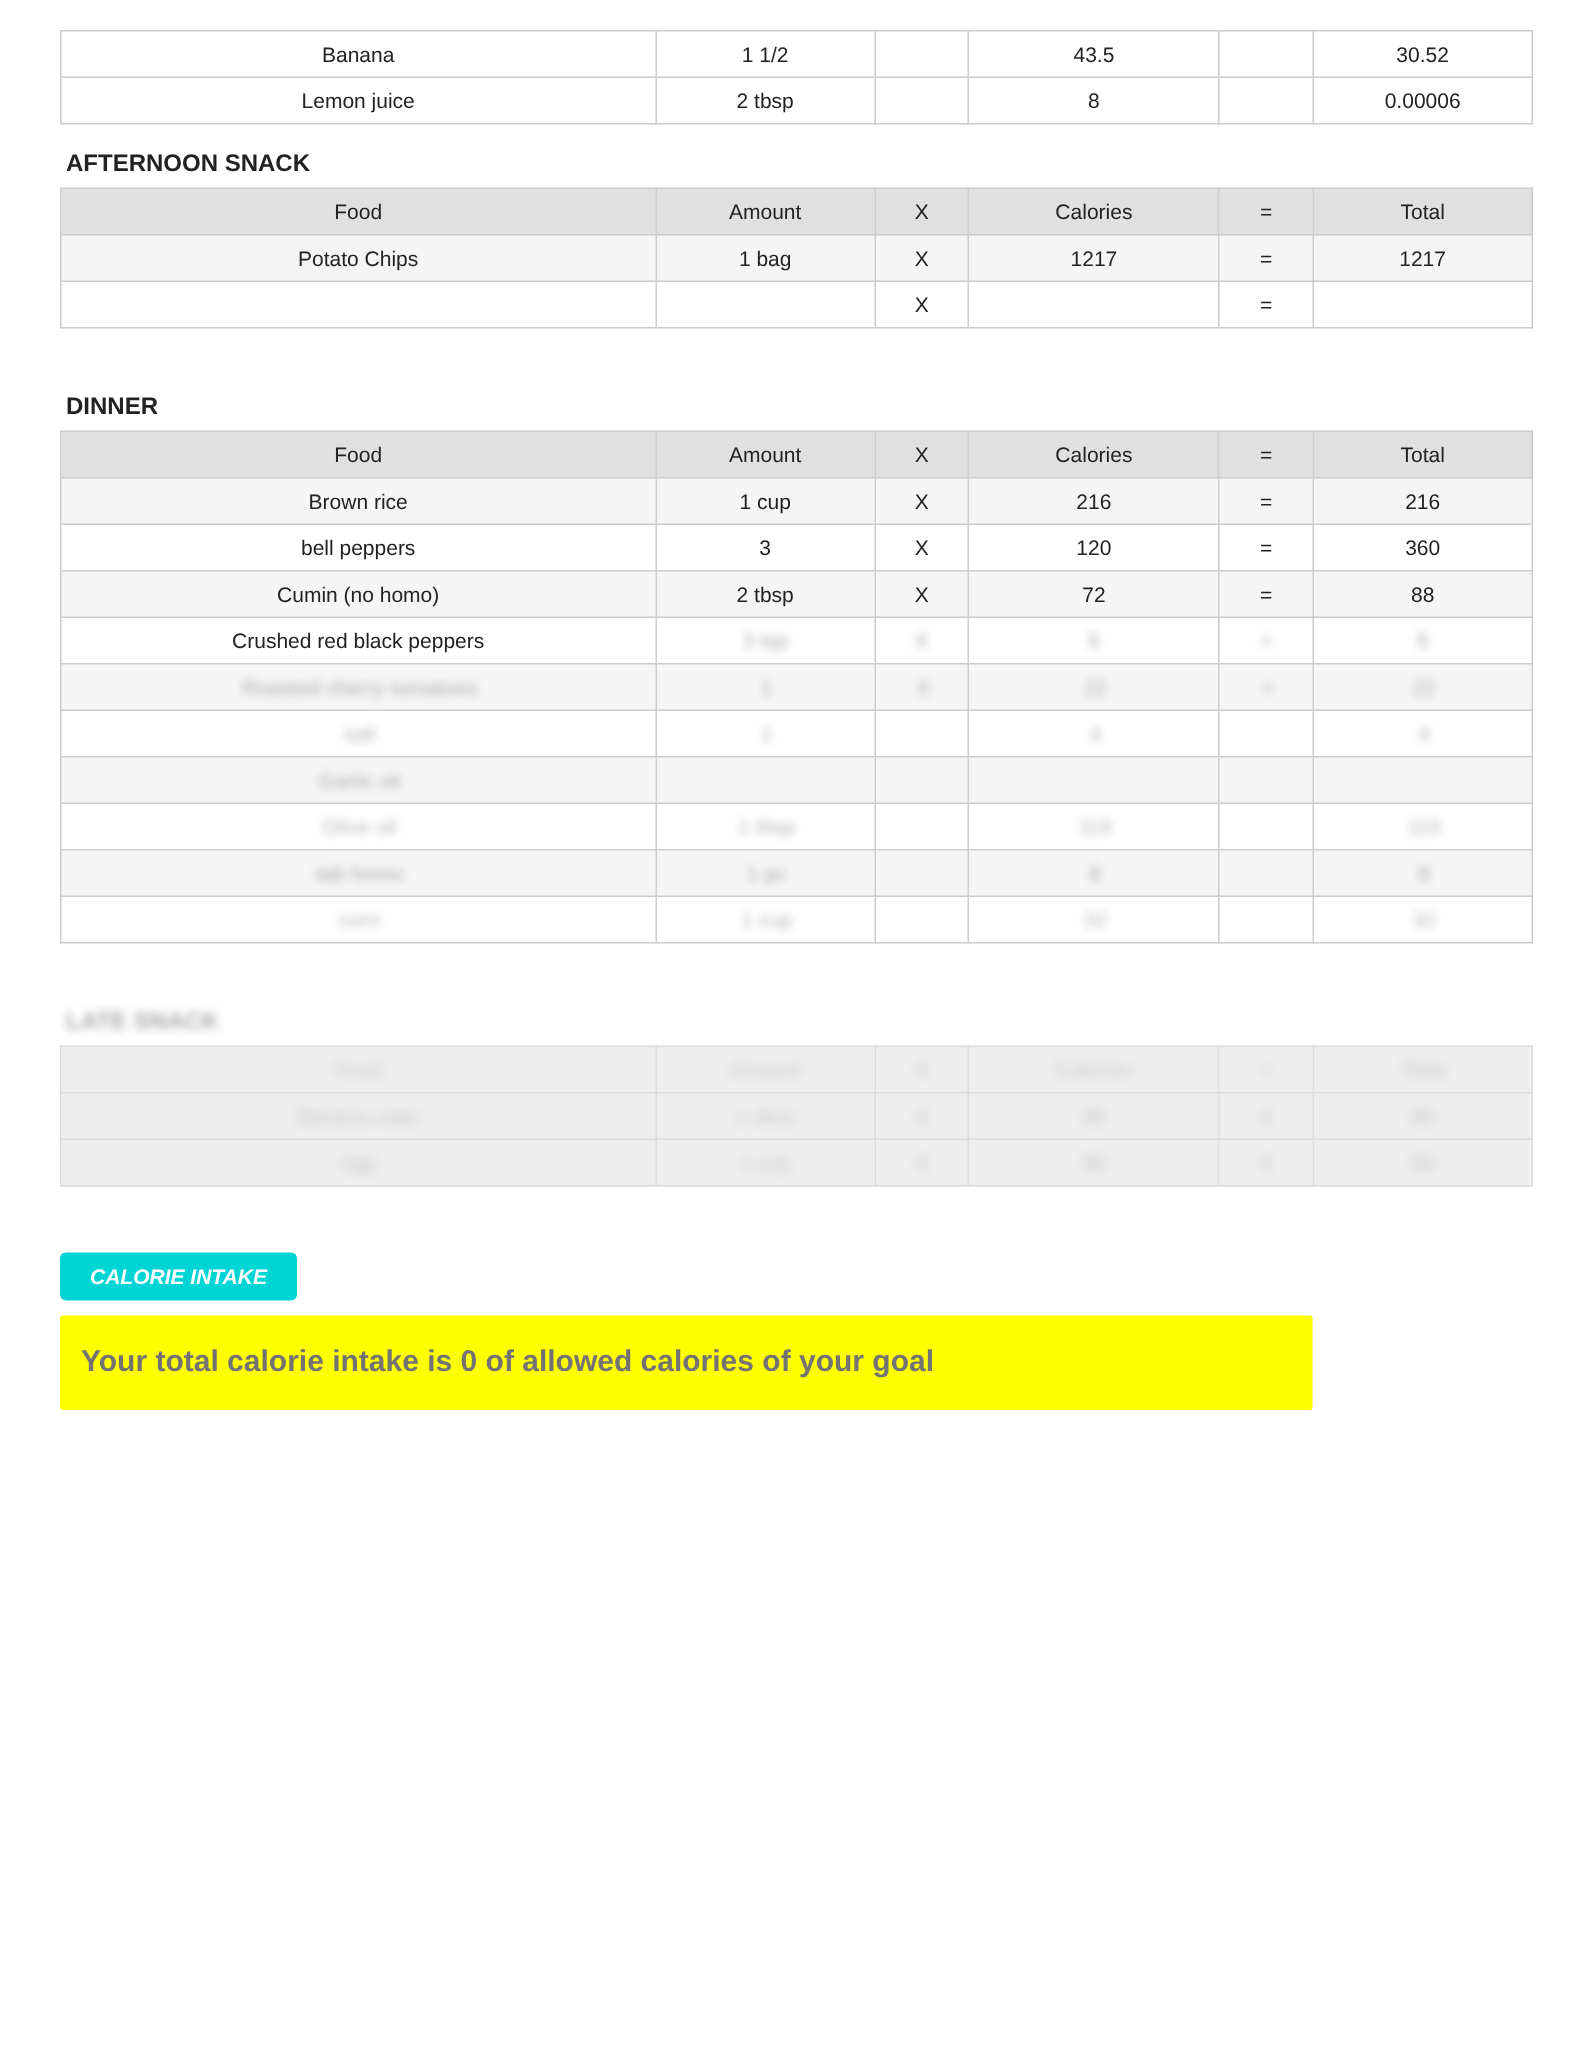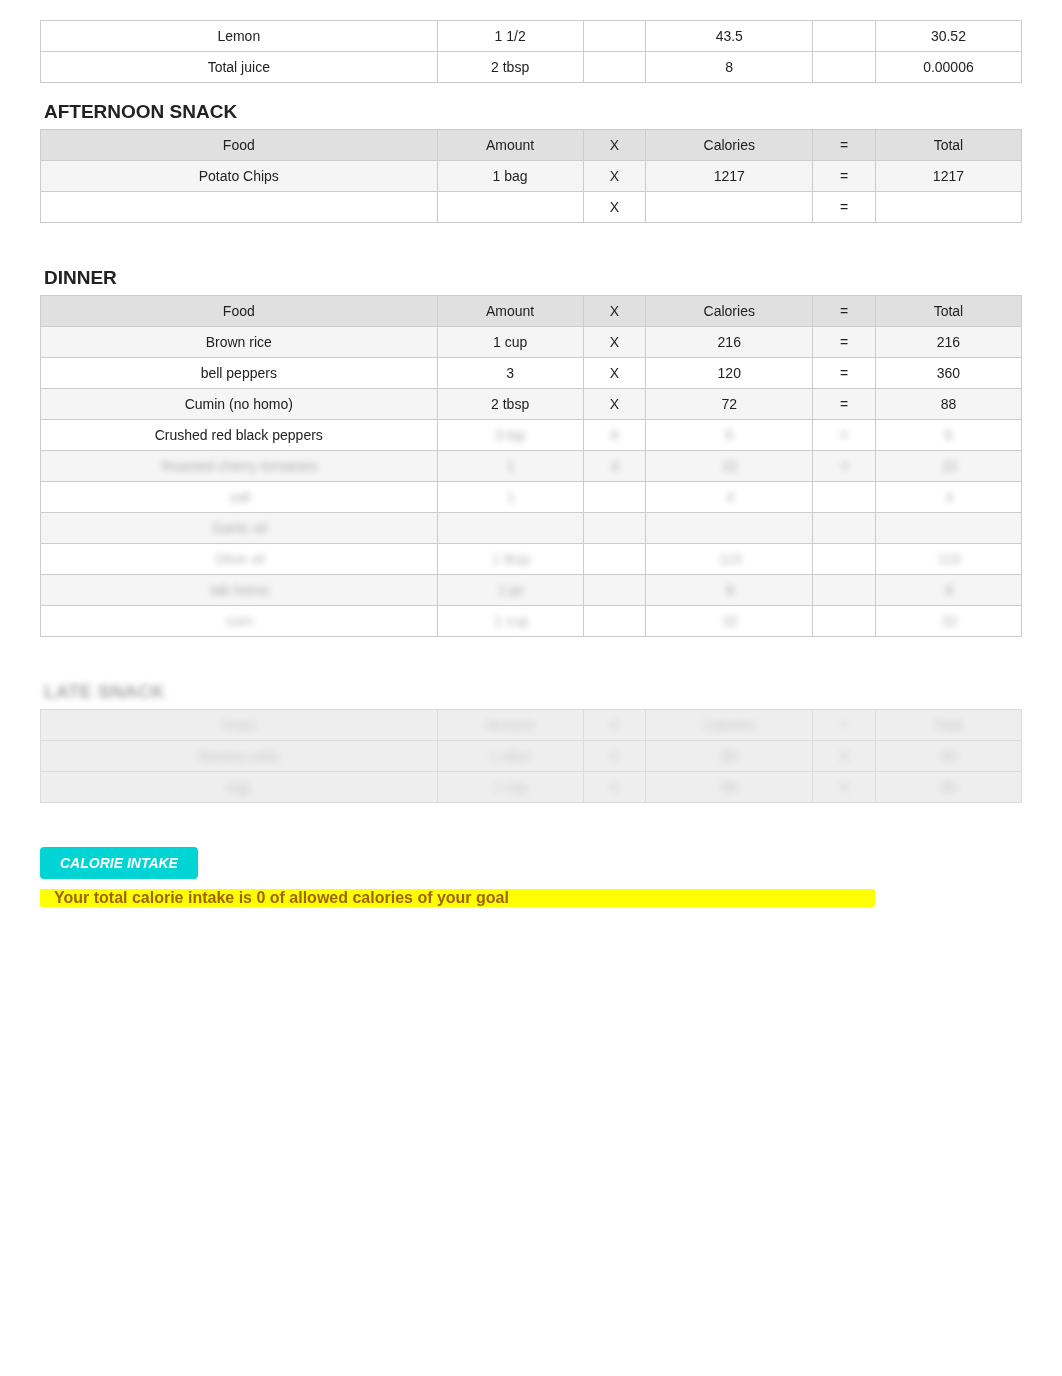"Lemon" td.food-col { text: Lemon -> Banana }
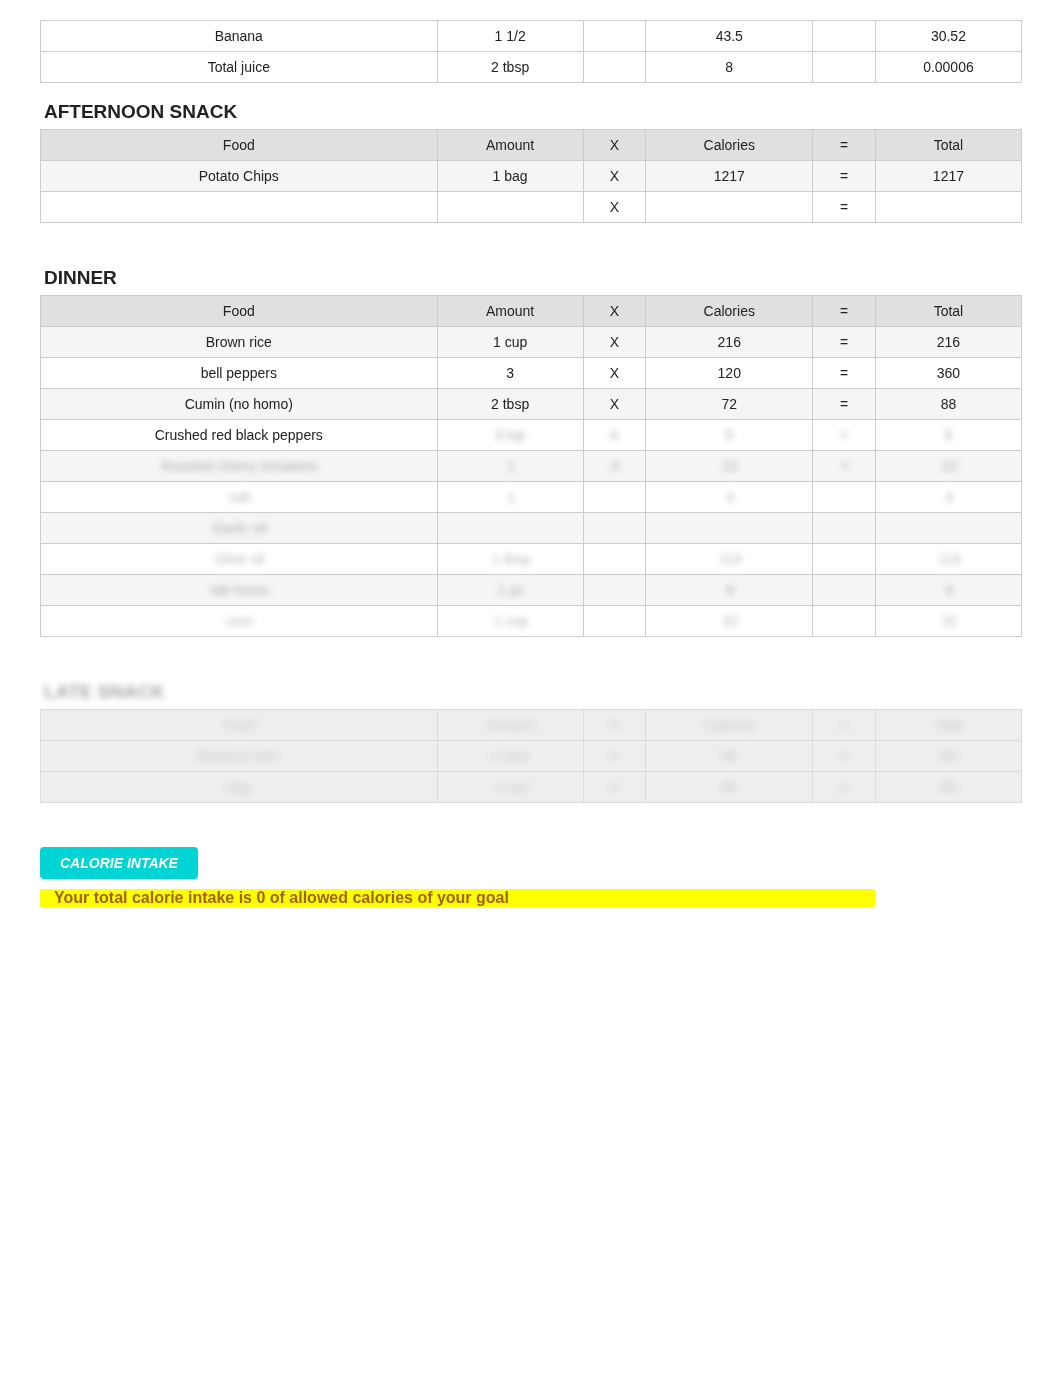"Total juice" td.food-col { text: Total -> Lemon }
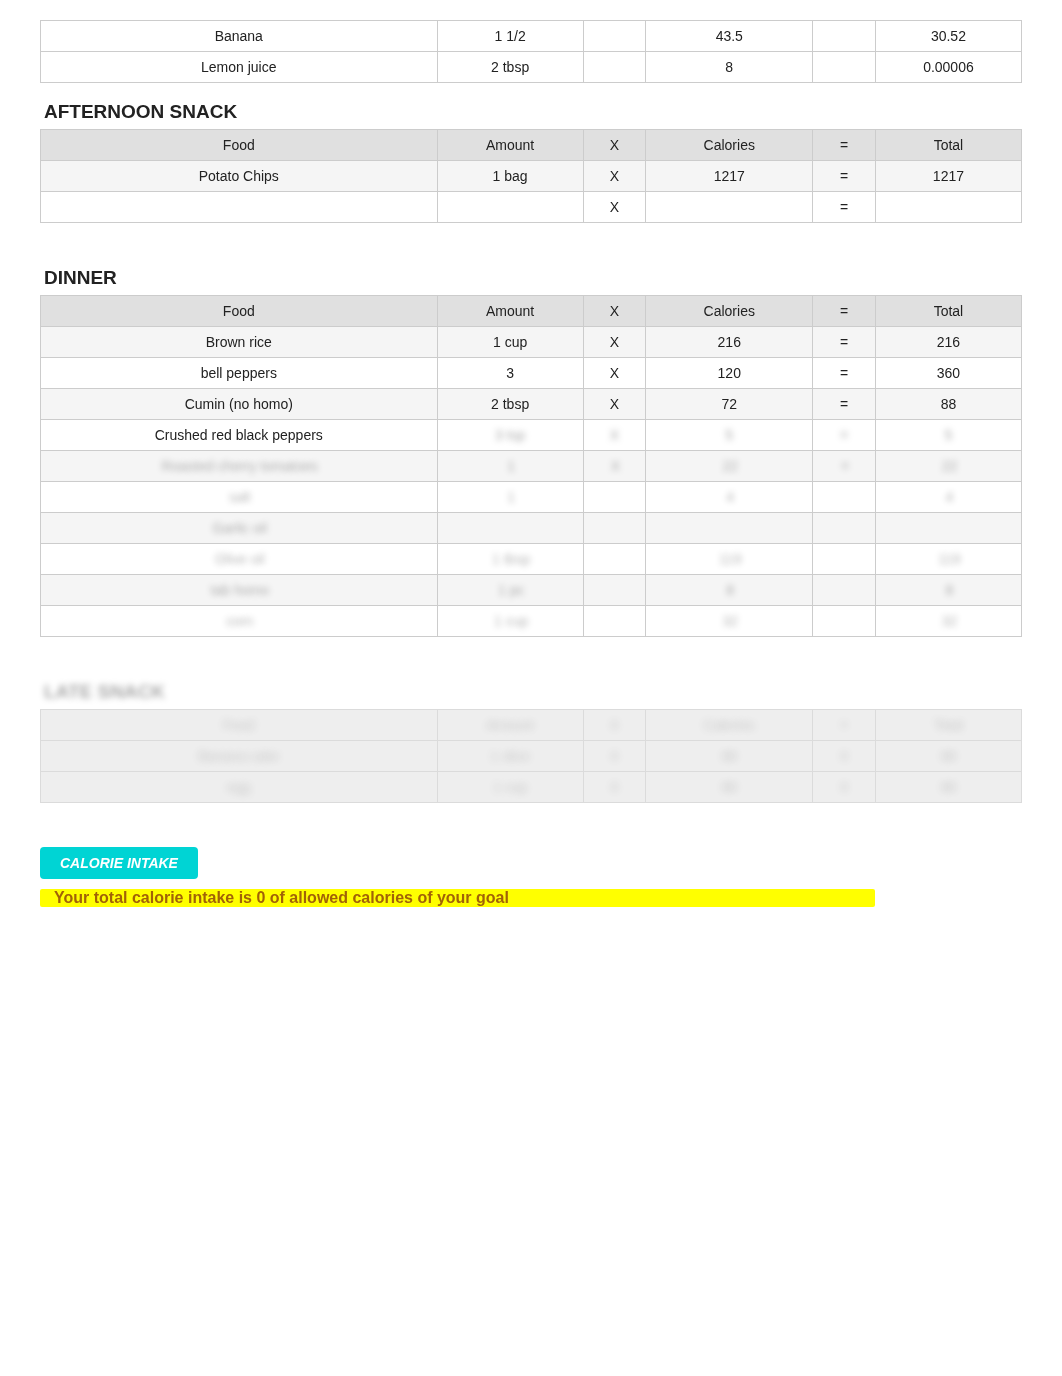"AFTERNOON SNACK" .section-title { font-size: 19px -> 16px }
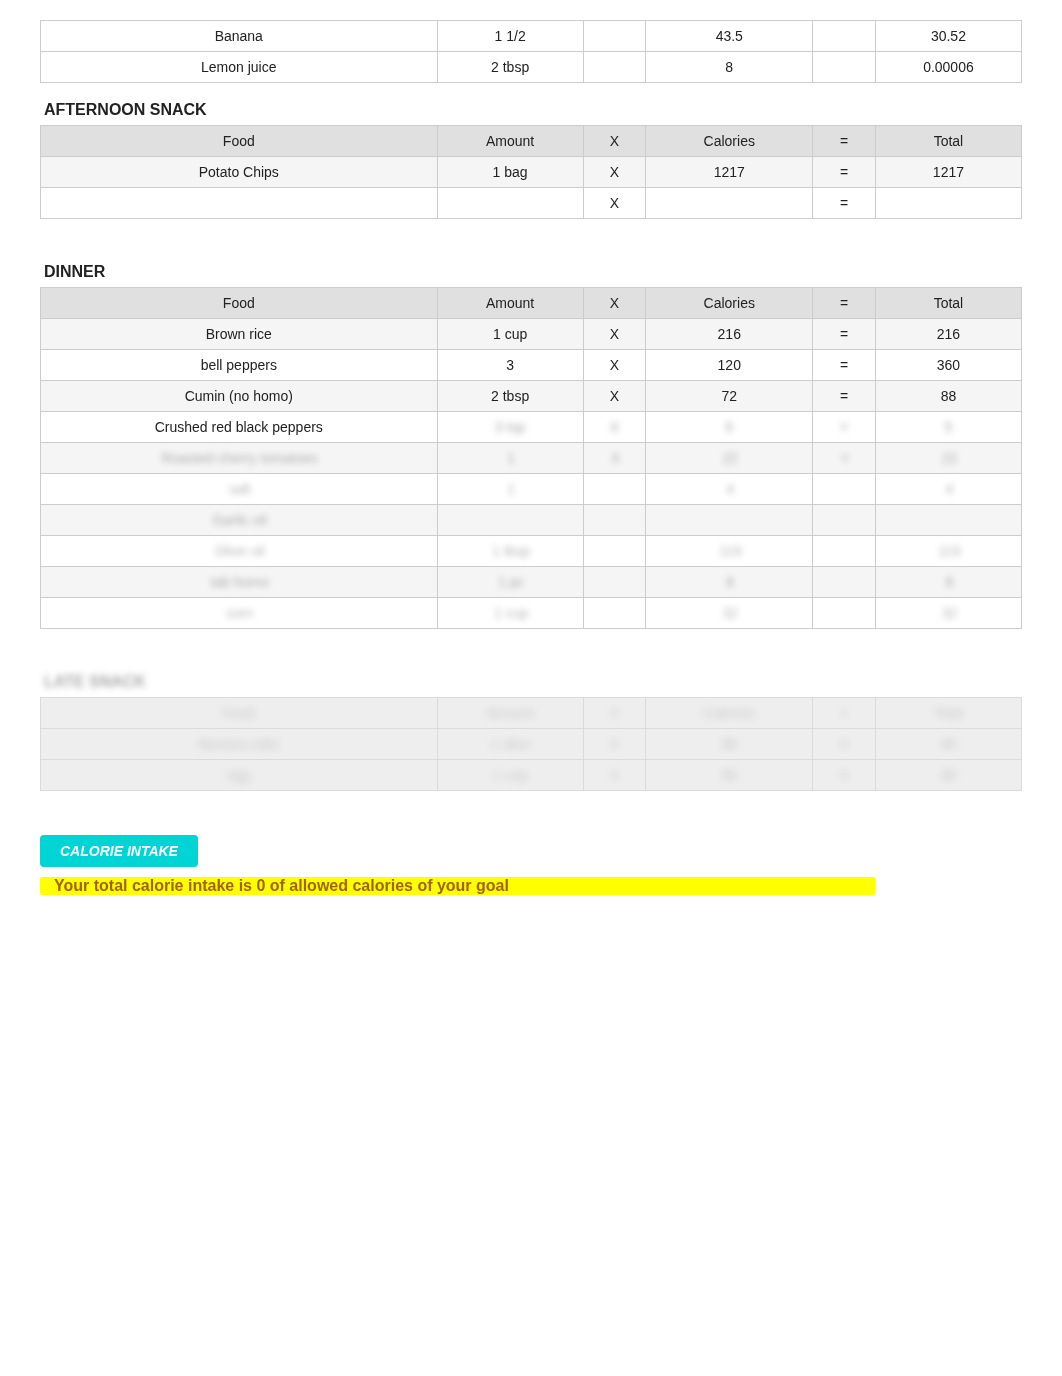"Your total calorie intake is" .yellow-highlight { color: #a16207 -> #737373; font-size: 16px -> 20px; padding: 0 14px -> 20px 14px }
